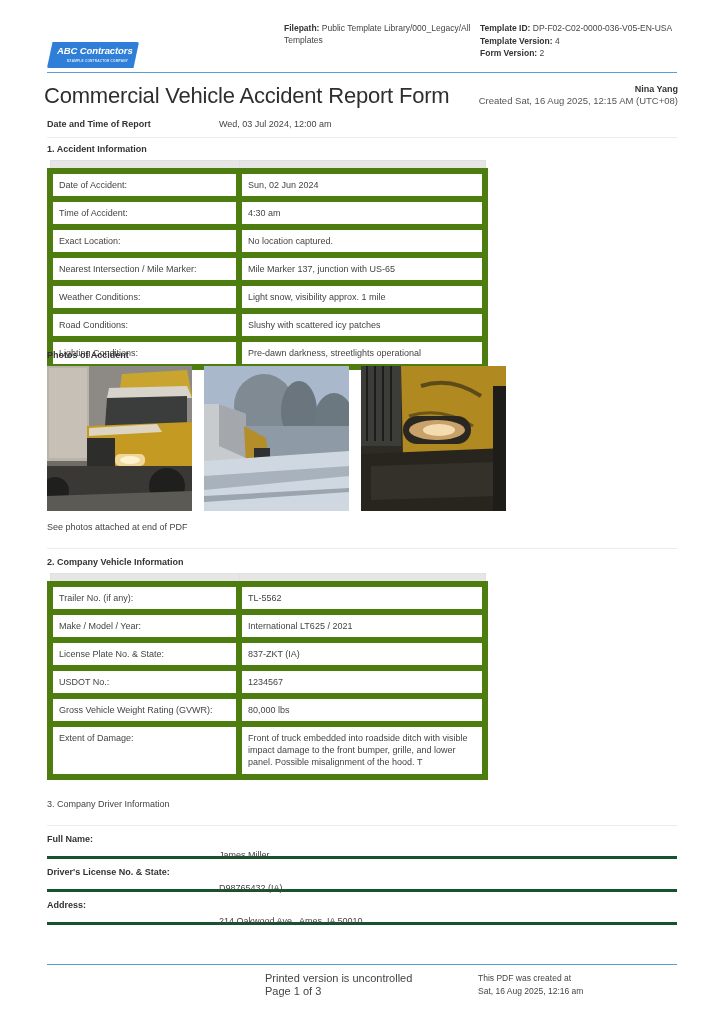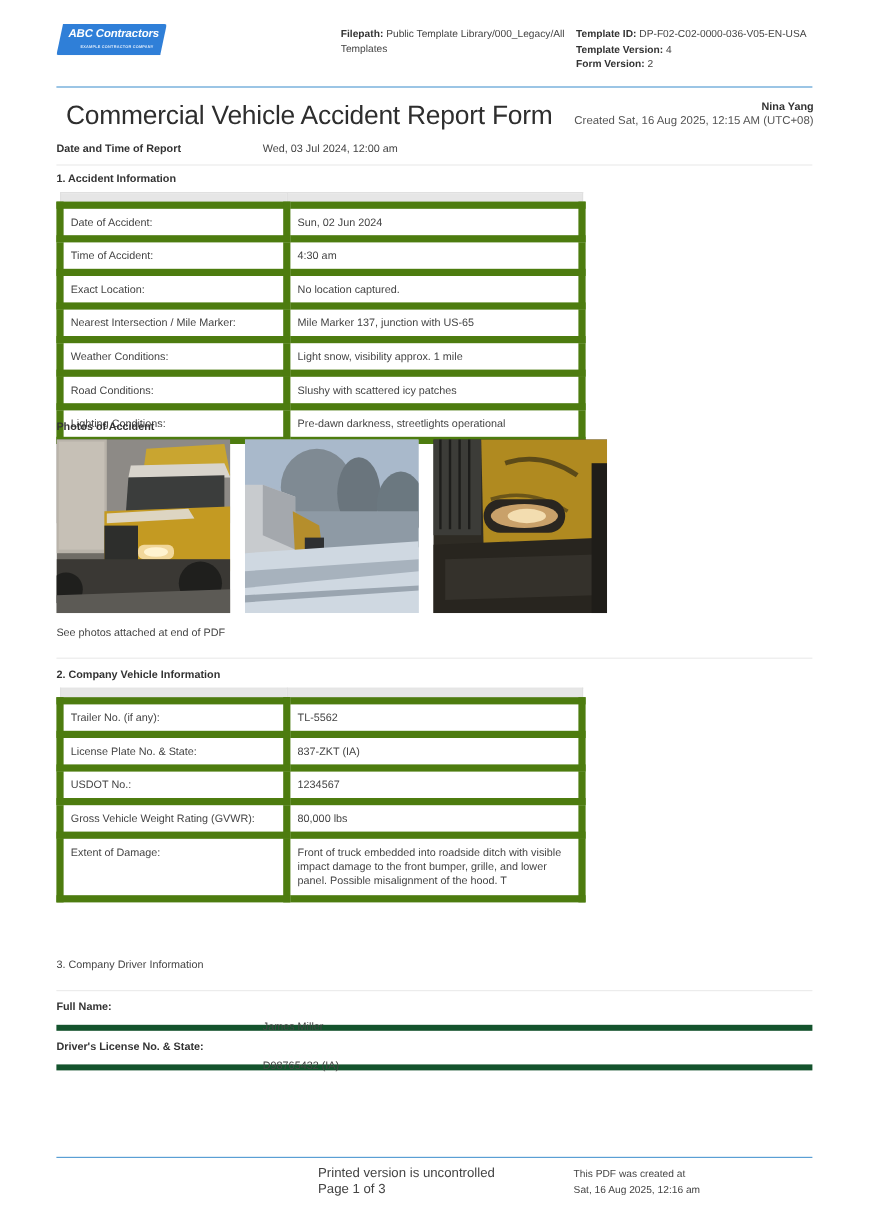"ABC Contractors" .logo { top: 20px -> 42px }
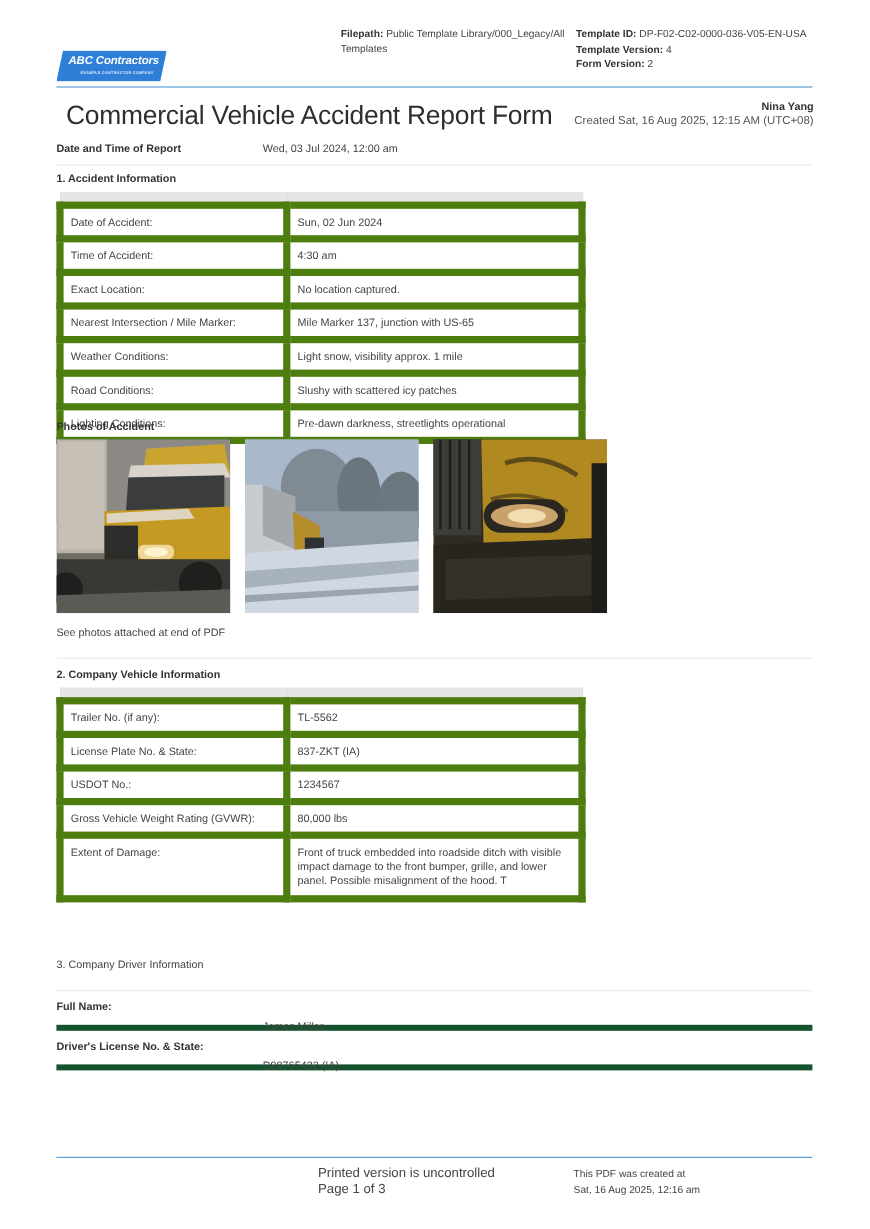"Commercial Vehicle Accident Report Form" .title { left: 55px -> 44px }
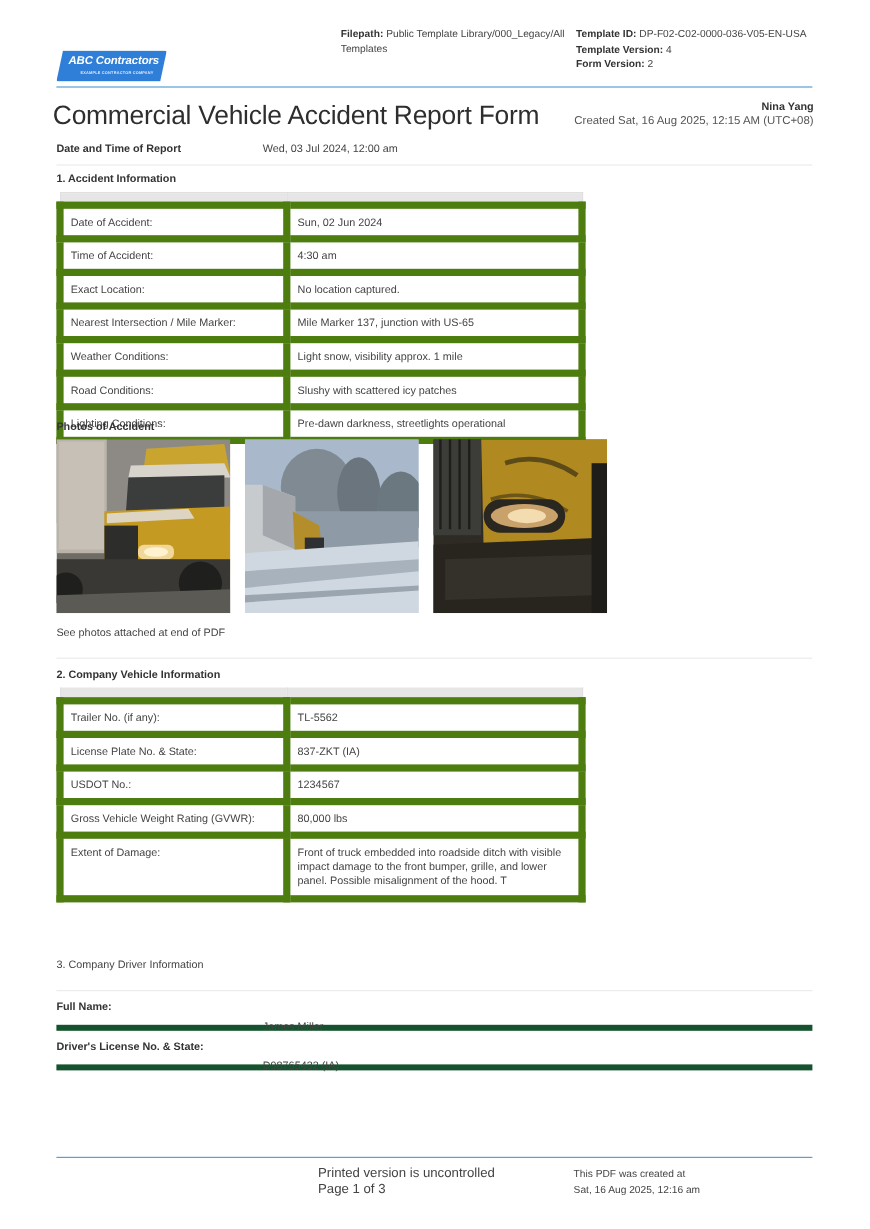"Make / Model / Year:" tr { html: none -> <tr> <td>Make / Model / Year:</td> <td>International LT625 / 2021</td> </tr> }
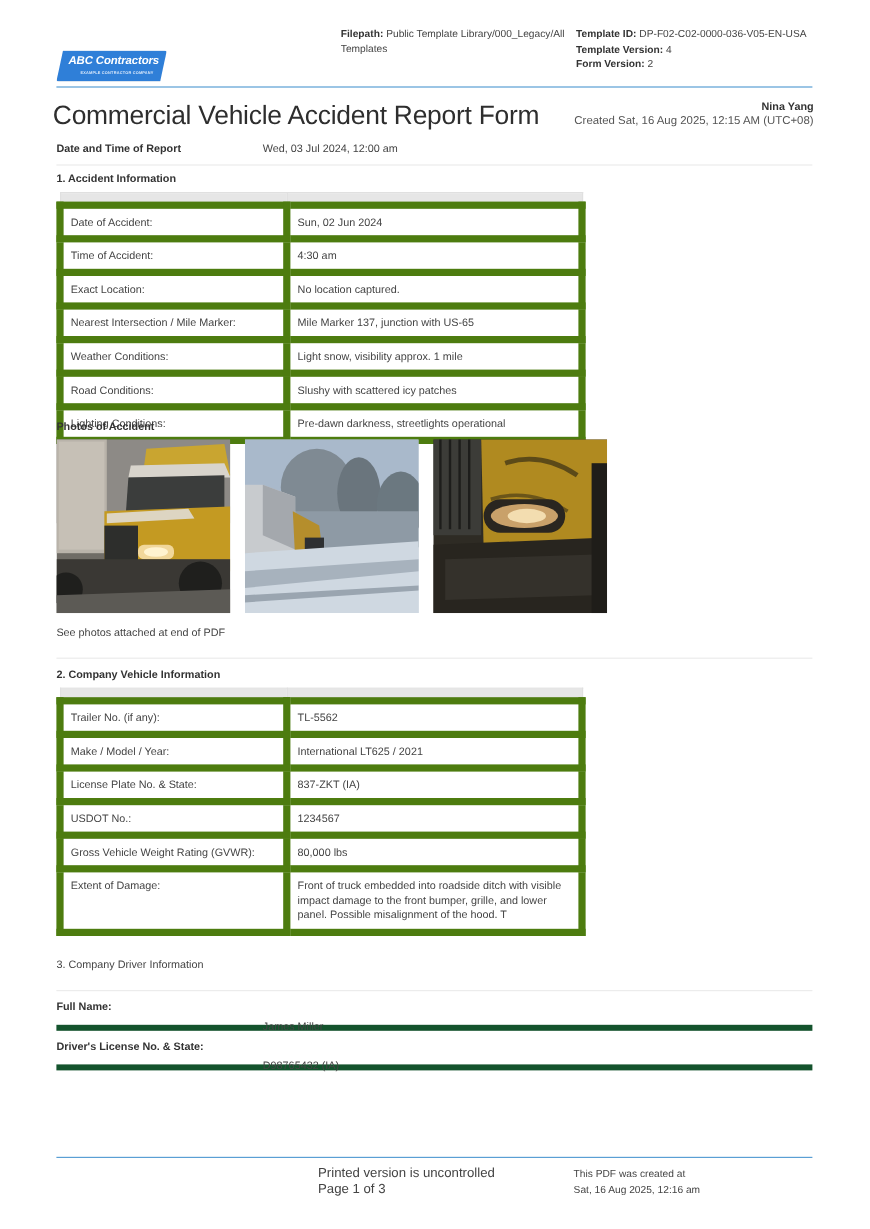"Full Name:" .driver-row { border-bottom: 5px solid #14532d -> 3px solid #14532d }
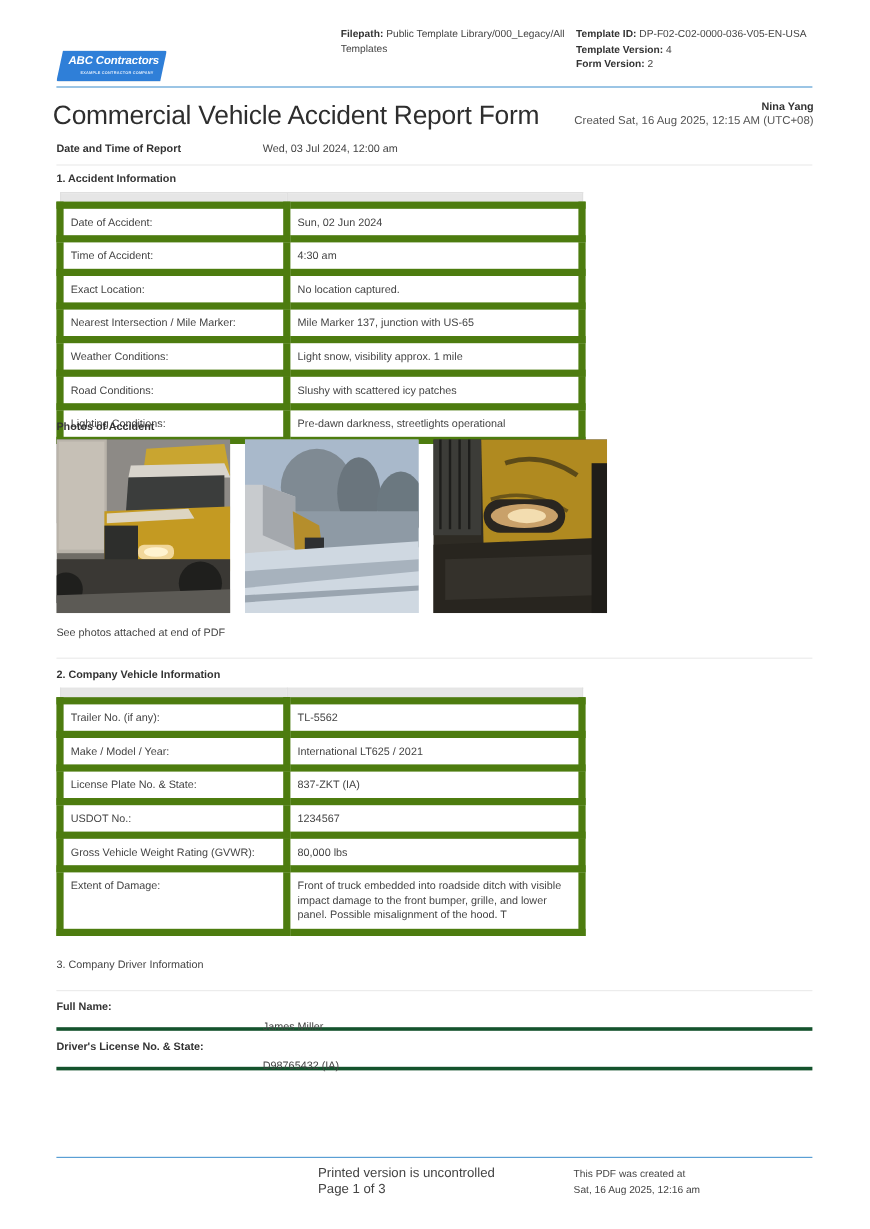"Address:" div.driver-row { html: none -> <div> <span>Address:</span> <span>214 Oakwood Ave., Ames, IA 50010</span> </div> }
